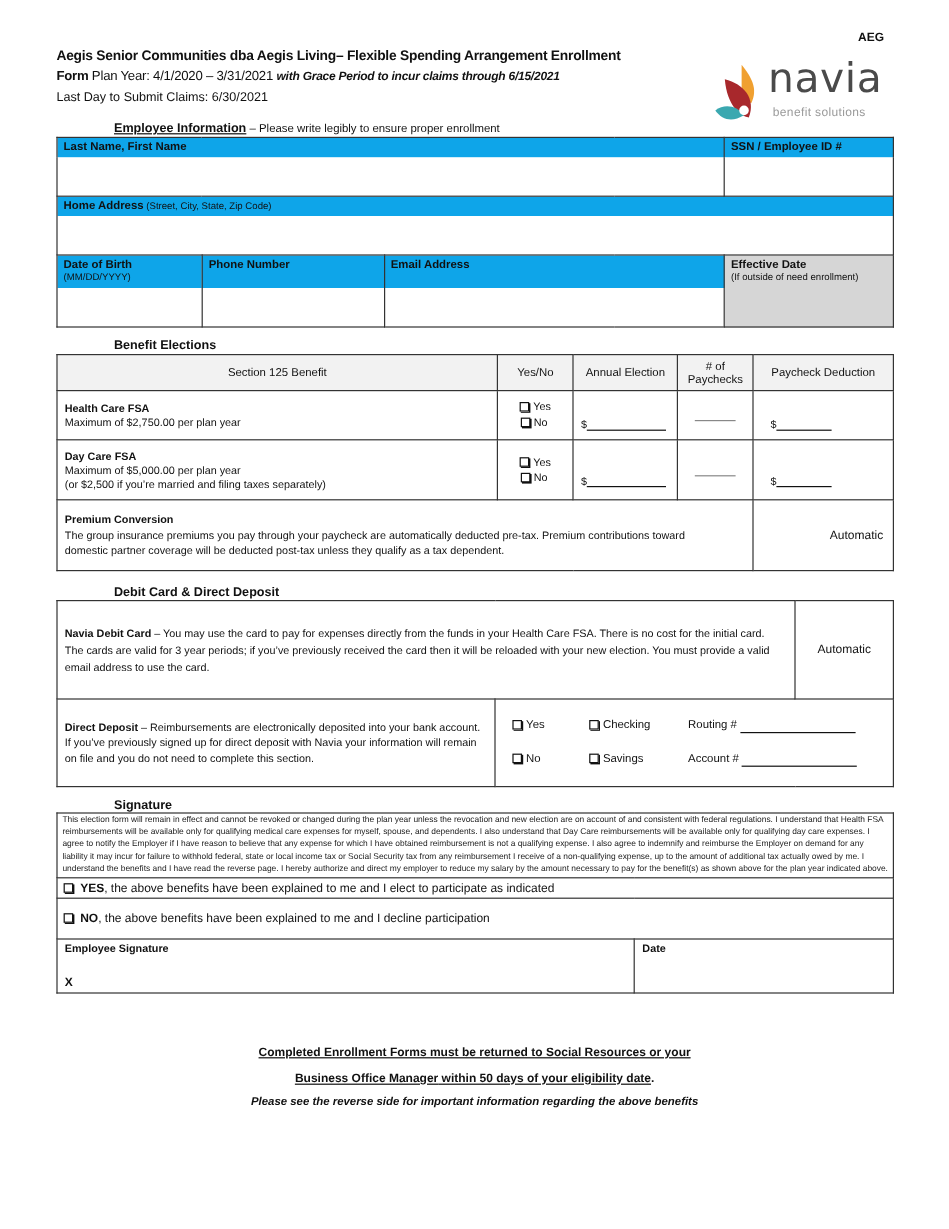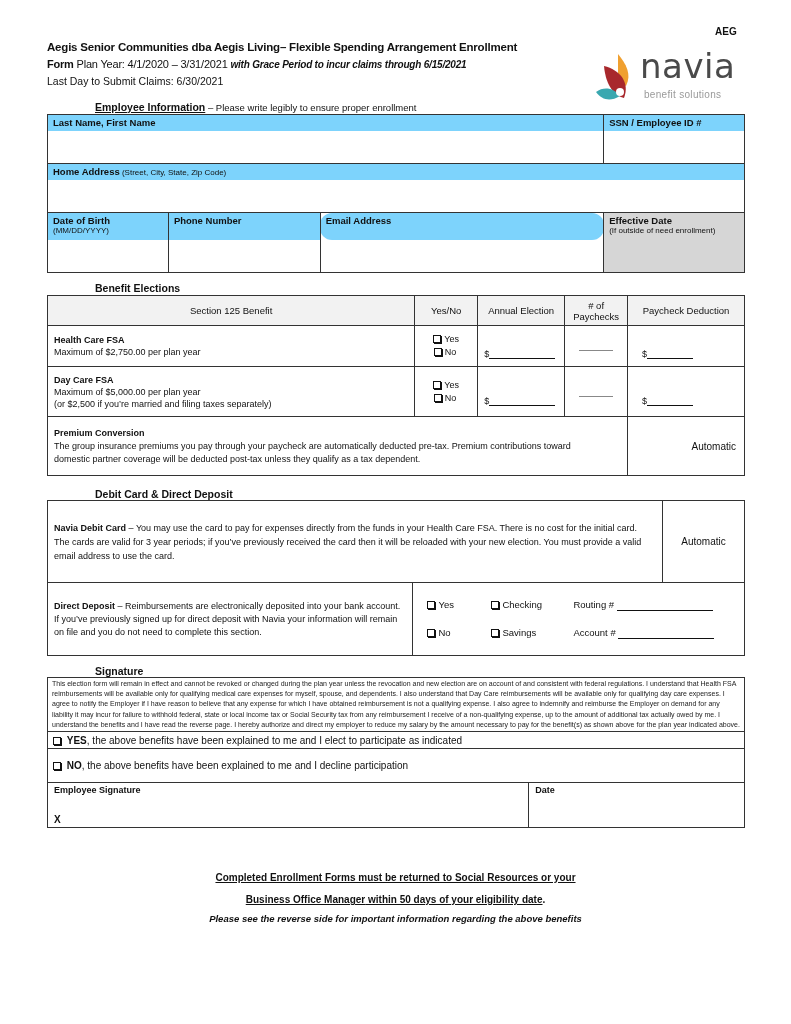"Last Name, First Name" .lbl { background: #7dd3fc -> #0ea5e9 }
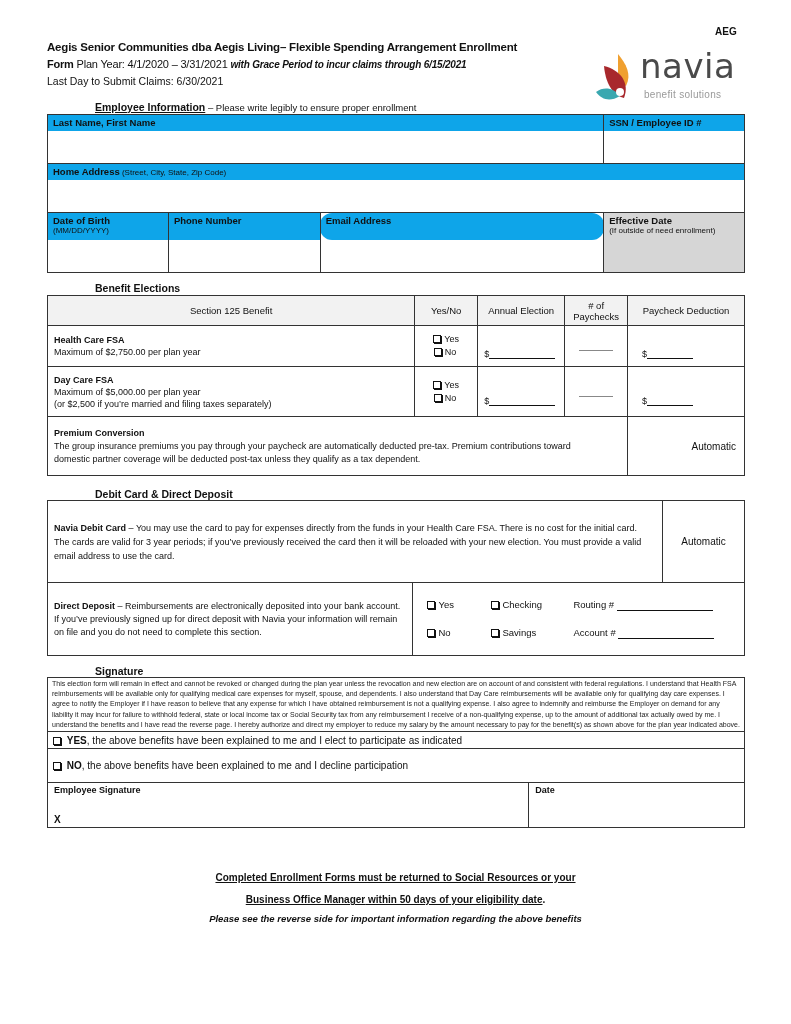"Email Address" td.lbl { border-radius: 12px -> none }
